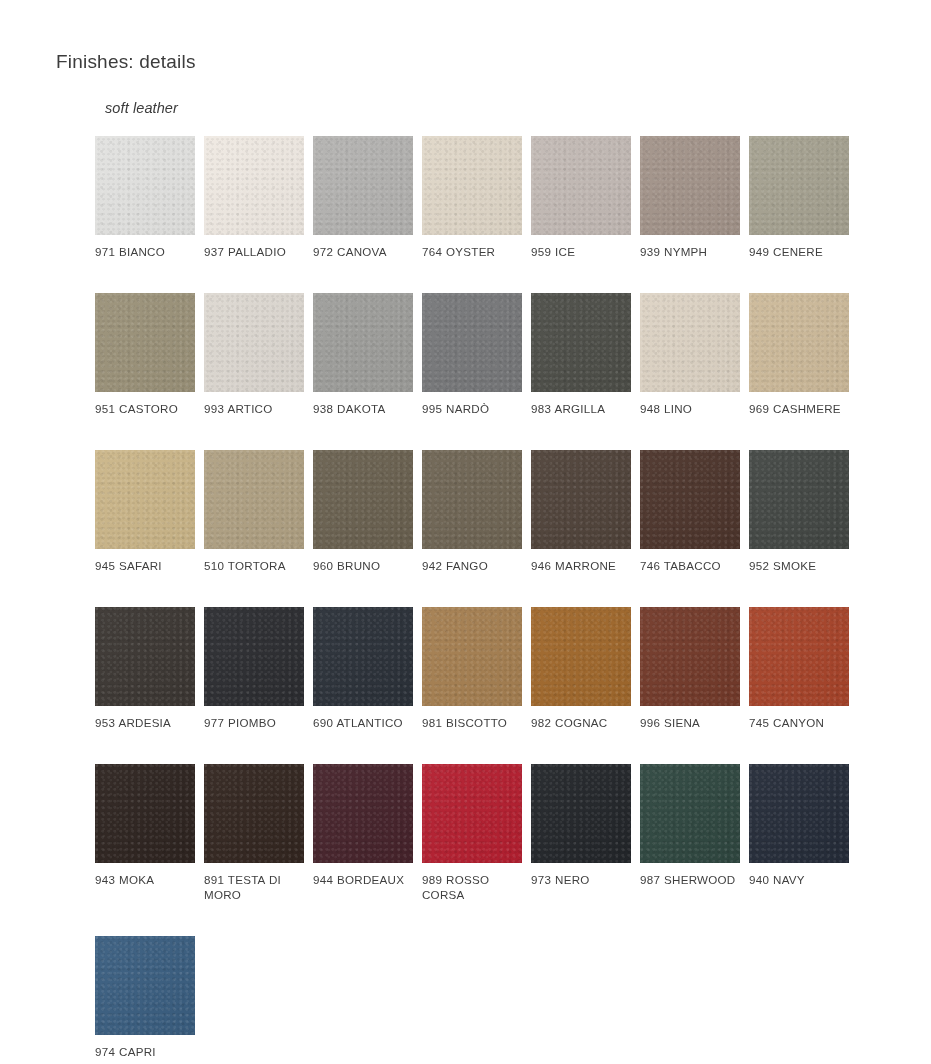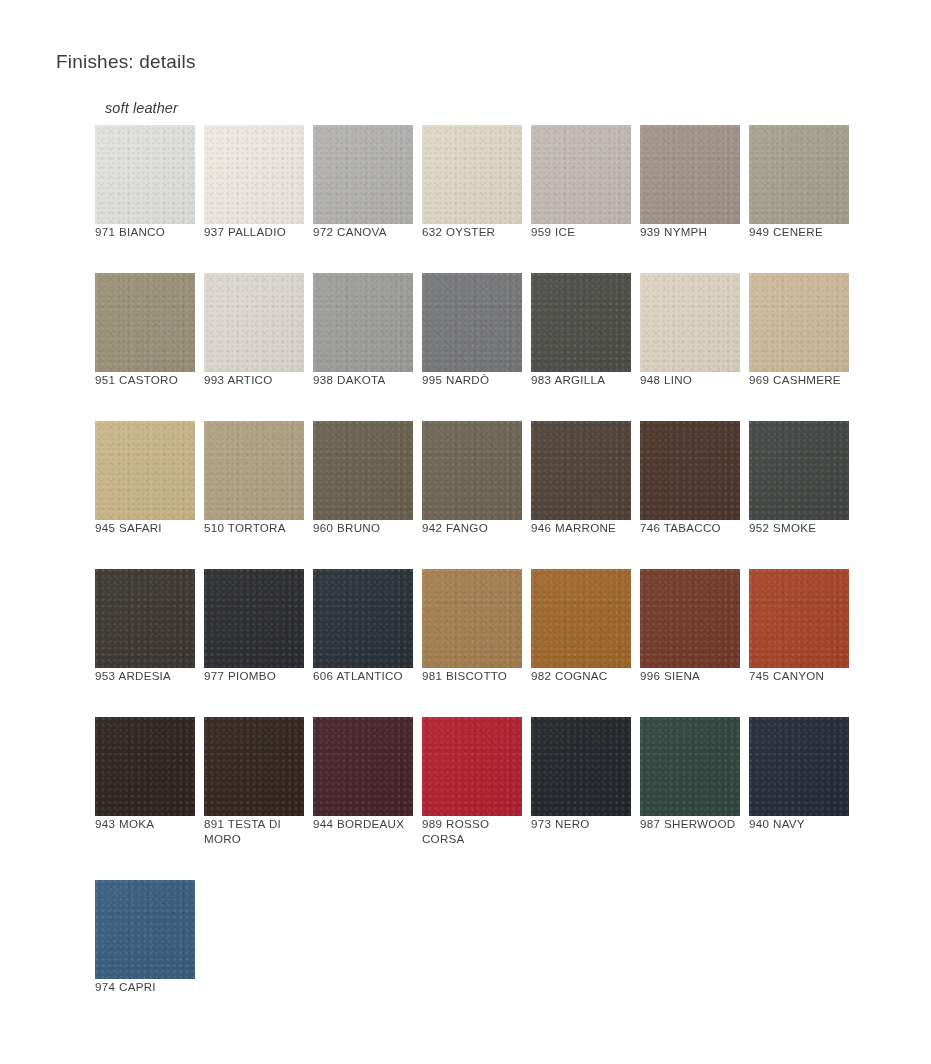"soft leather" .group-label { margin: 0 0 8px 10px -> 0 0 19px 10px }
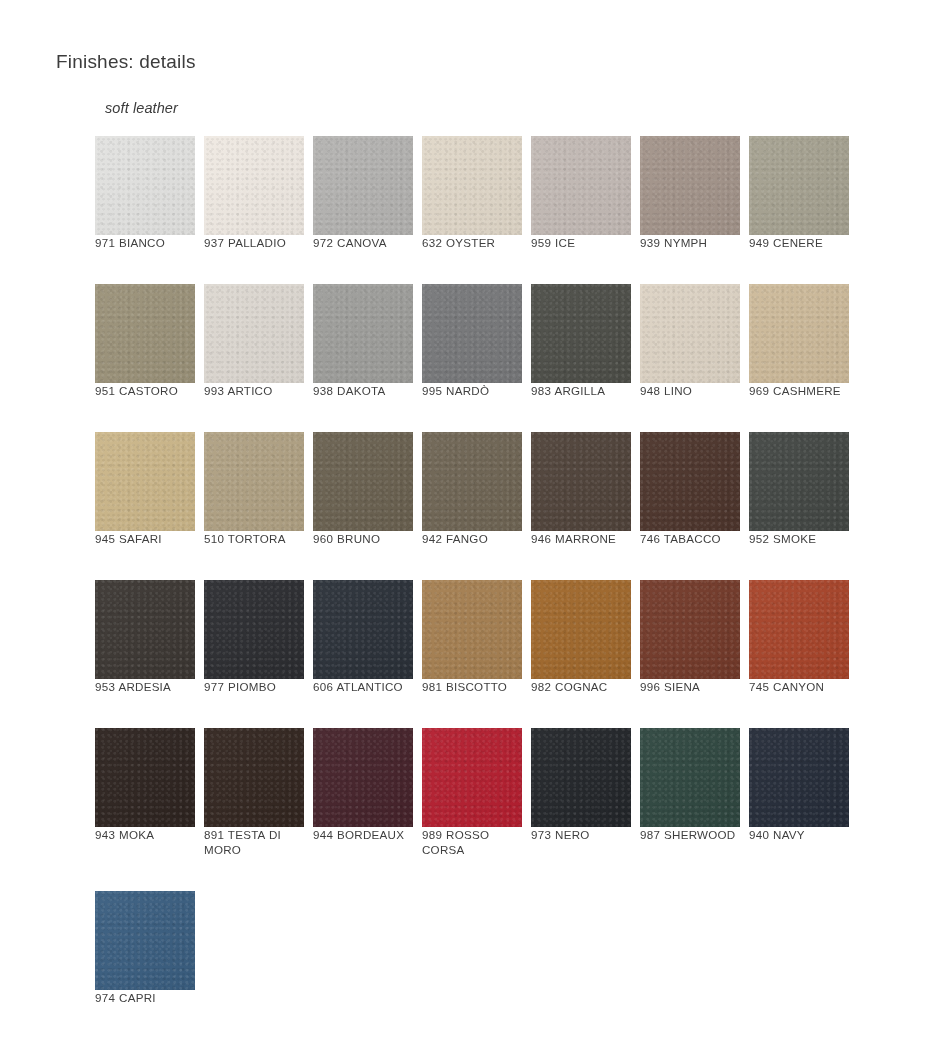"971 BIANCO" .swatch-label { margin-top: none -> 9px }
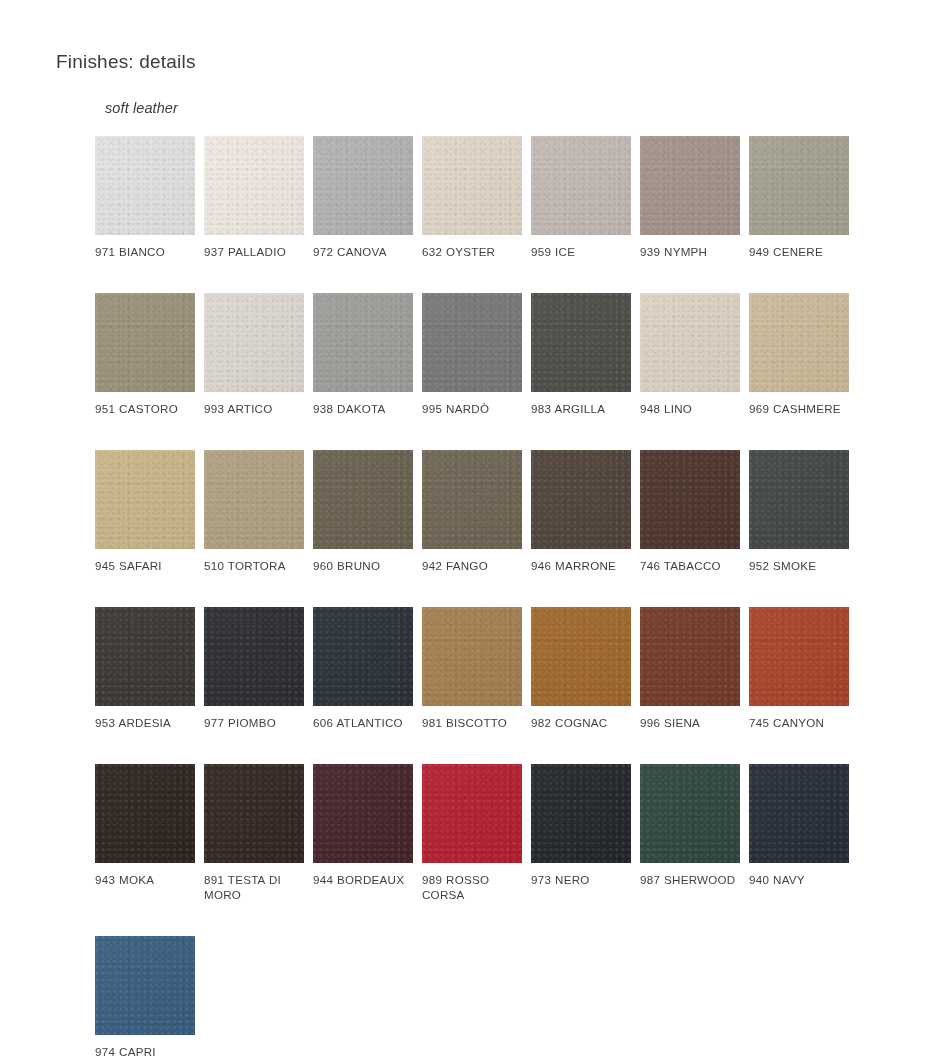"632 OYSTER" div.swatch-label { text: 632 -> 764 }
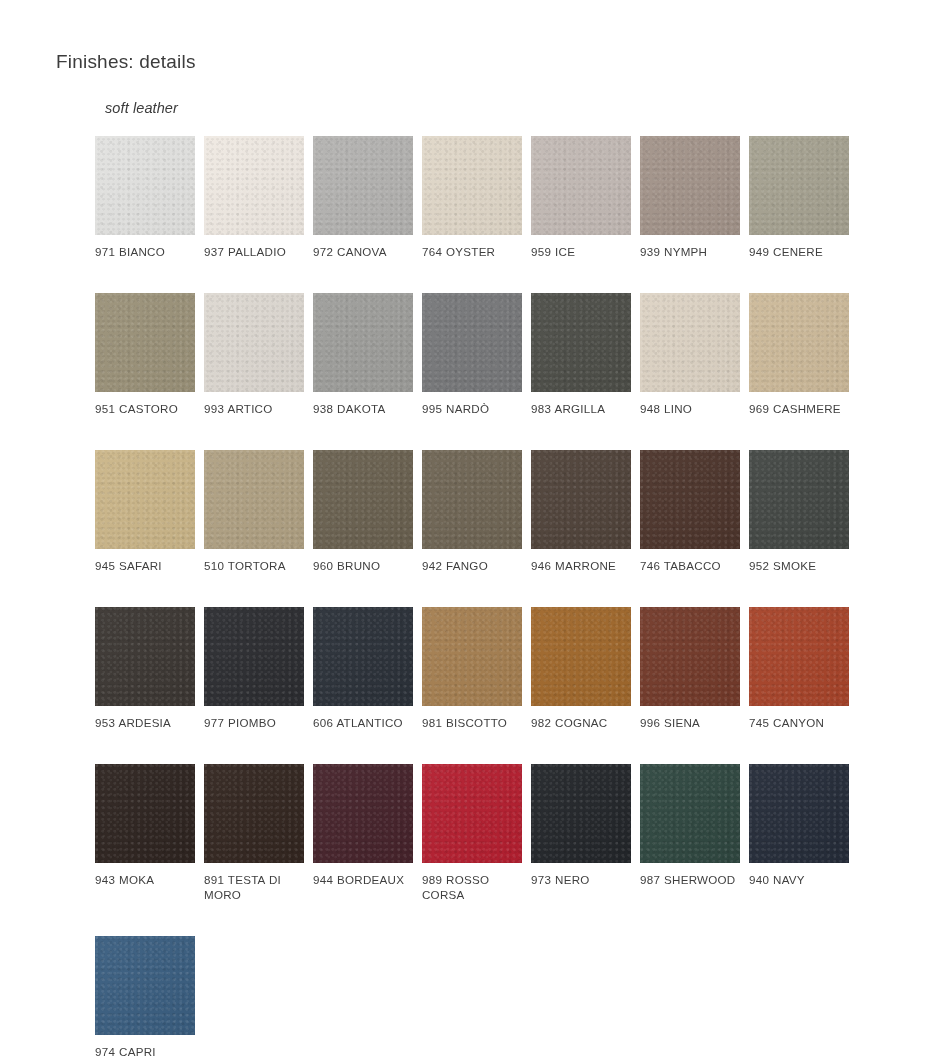"606 ATLANTICO" div.swatch-label { text: 606 -> 690 }
